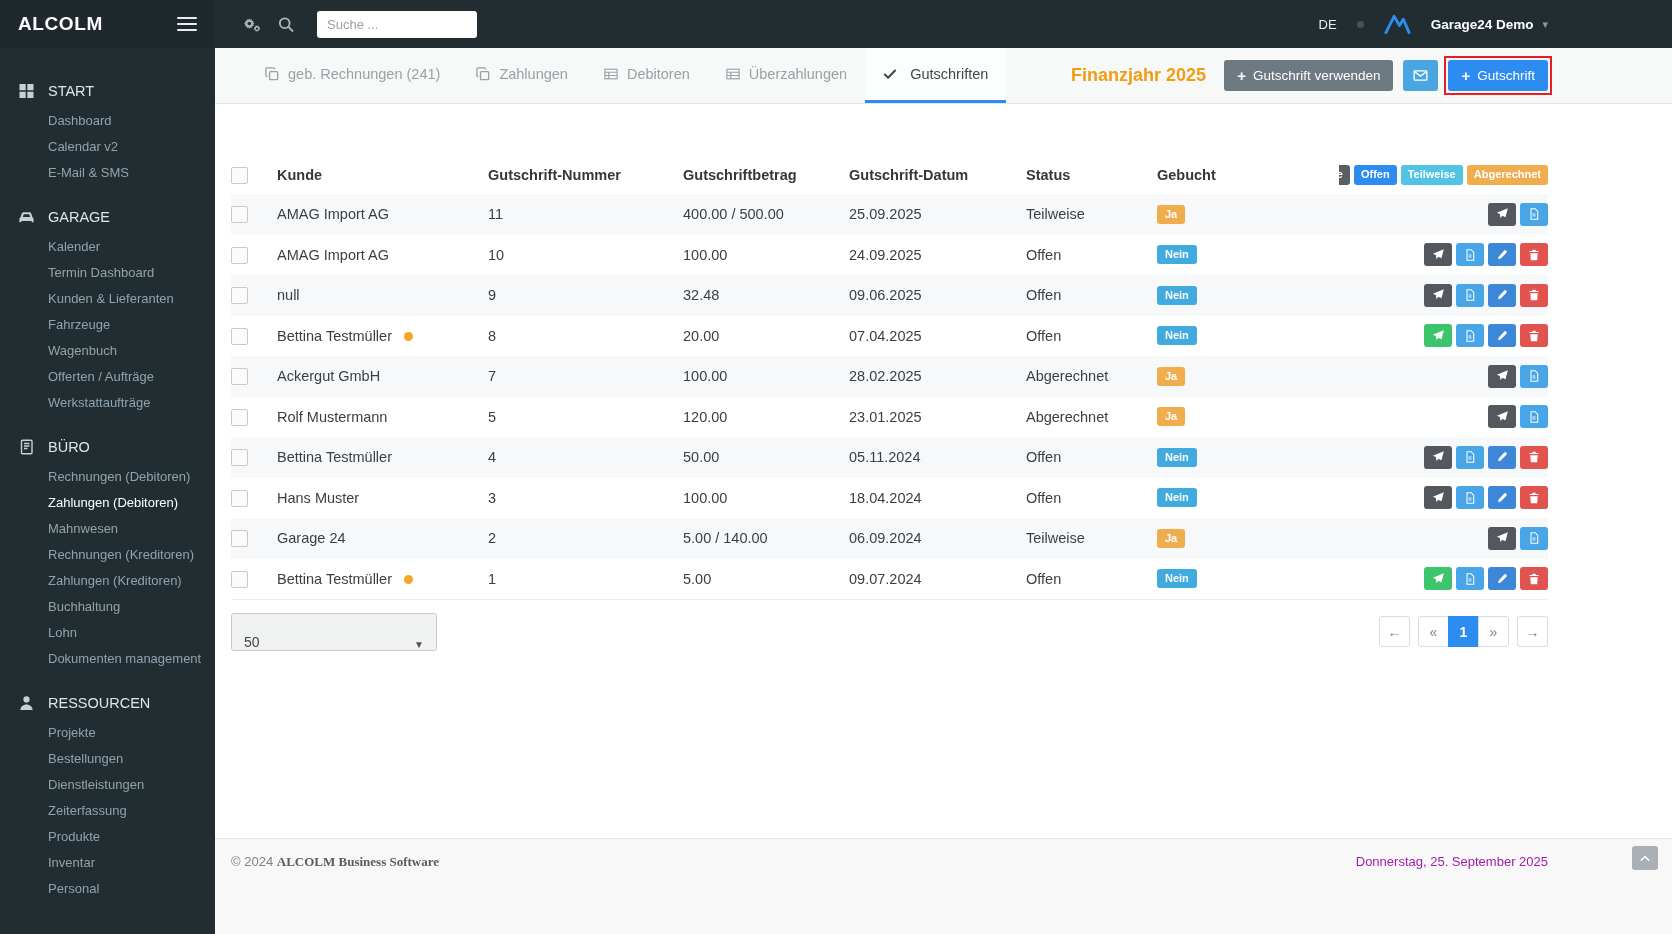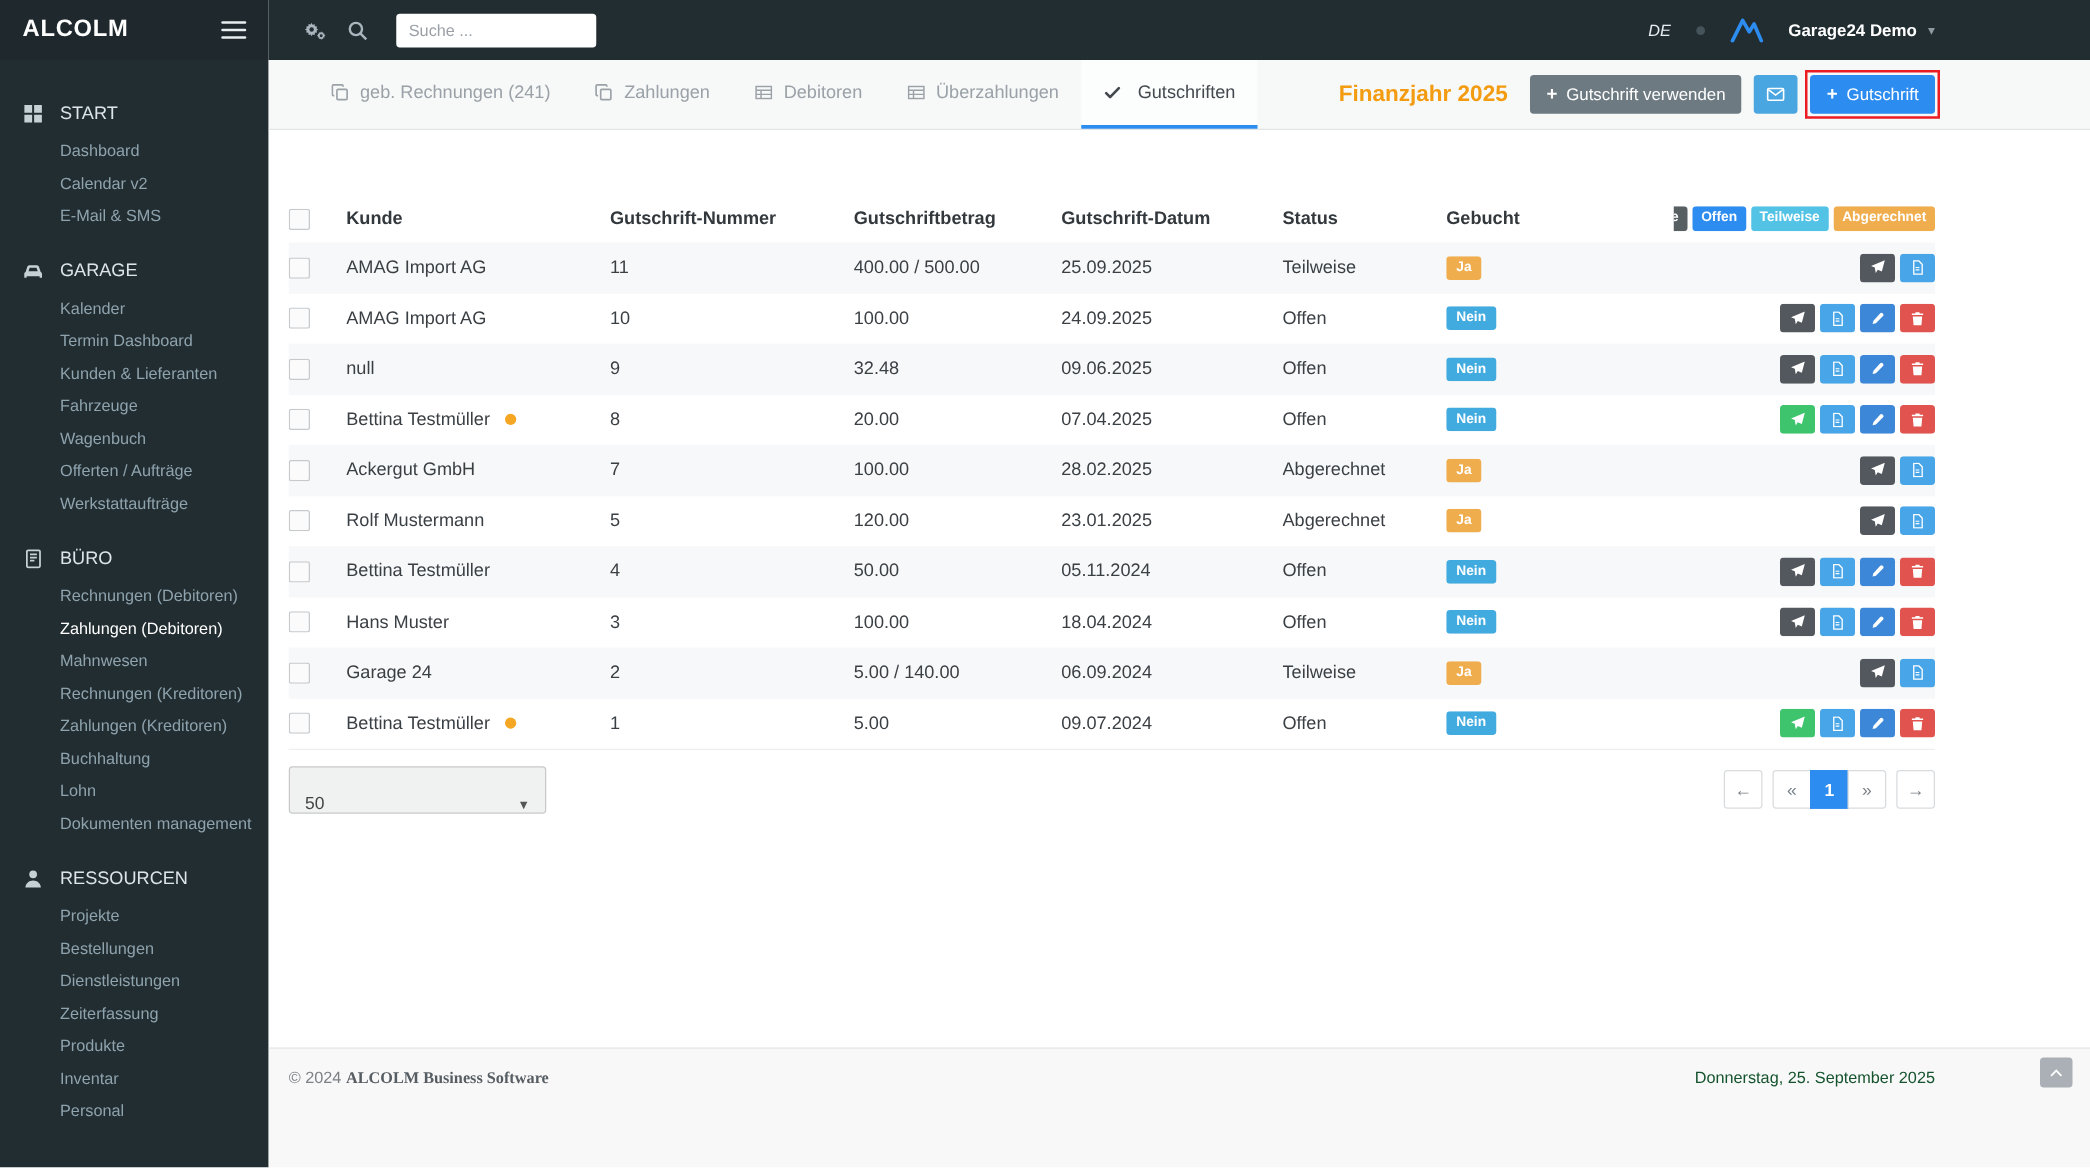"DE" .lang { font-style: italic -> none }
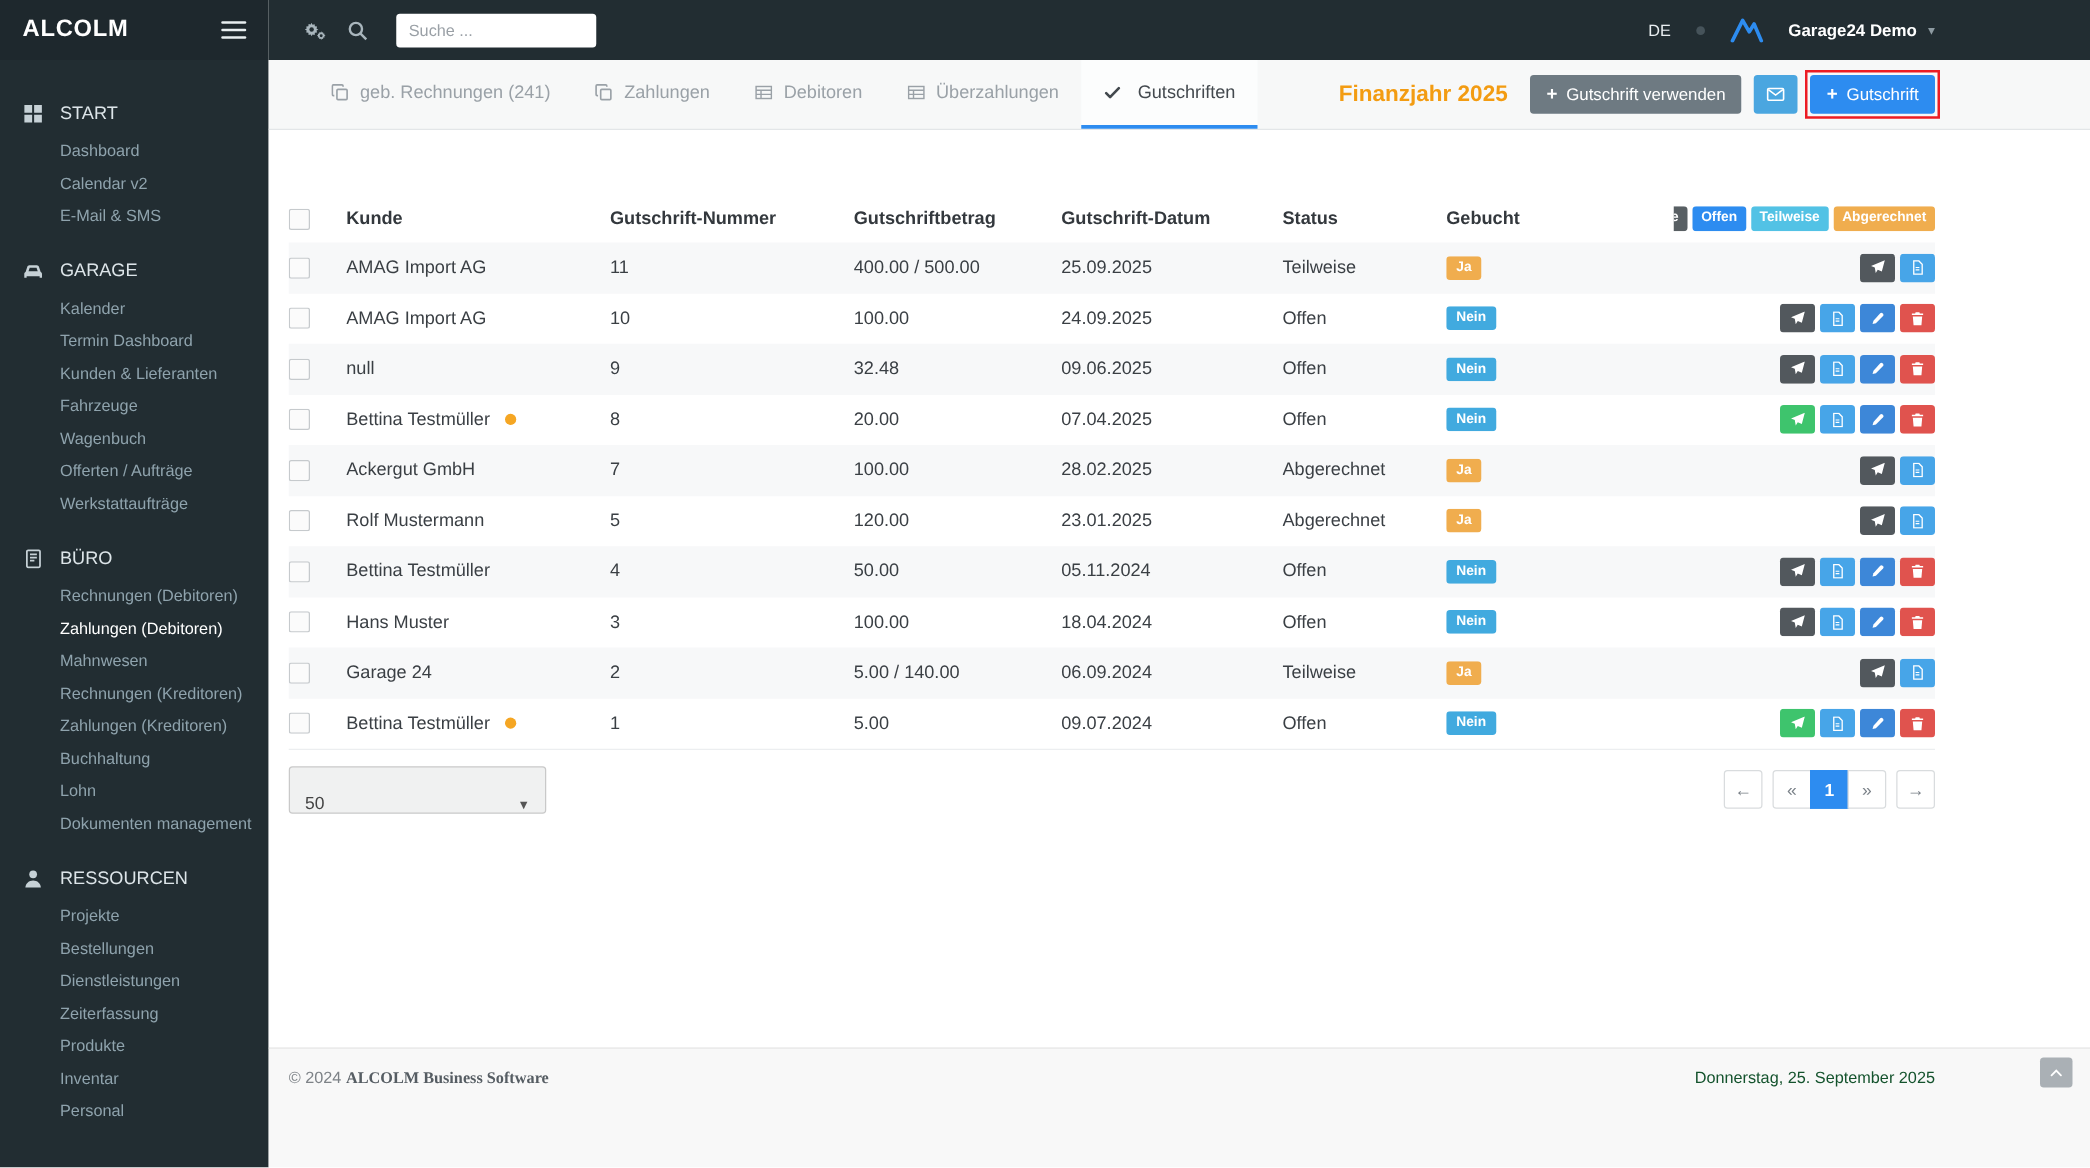"Donnerstag, 25. September 2025" .footer-date { color: #14532d -> #a21caf }
